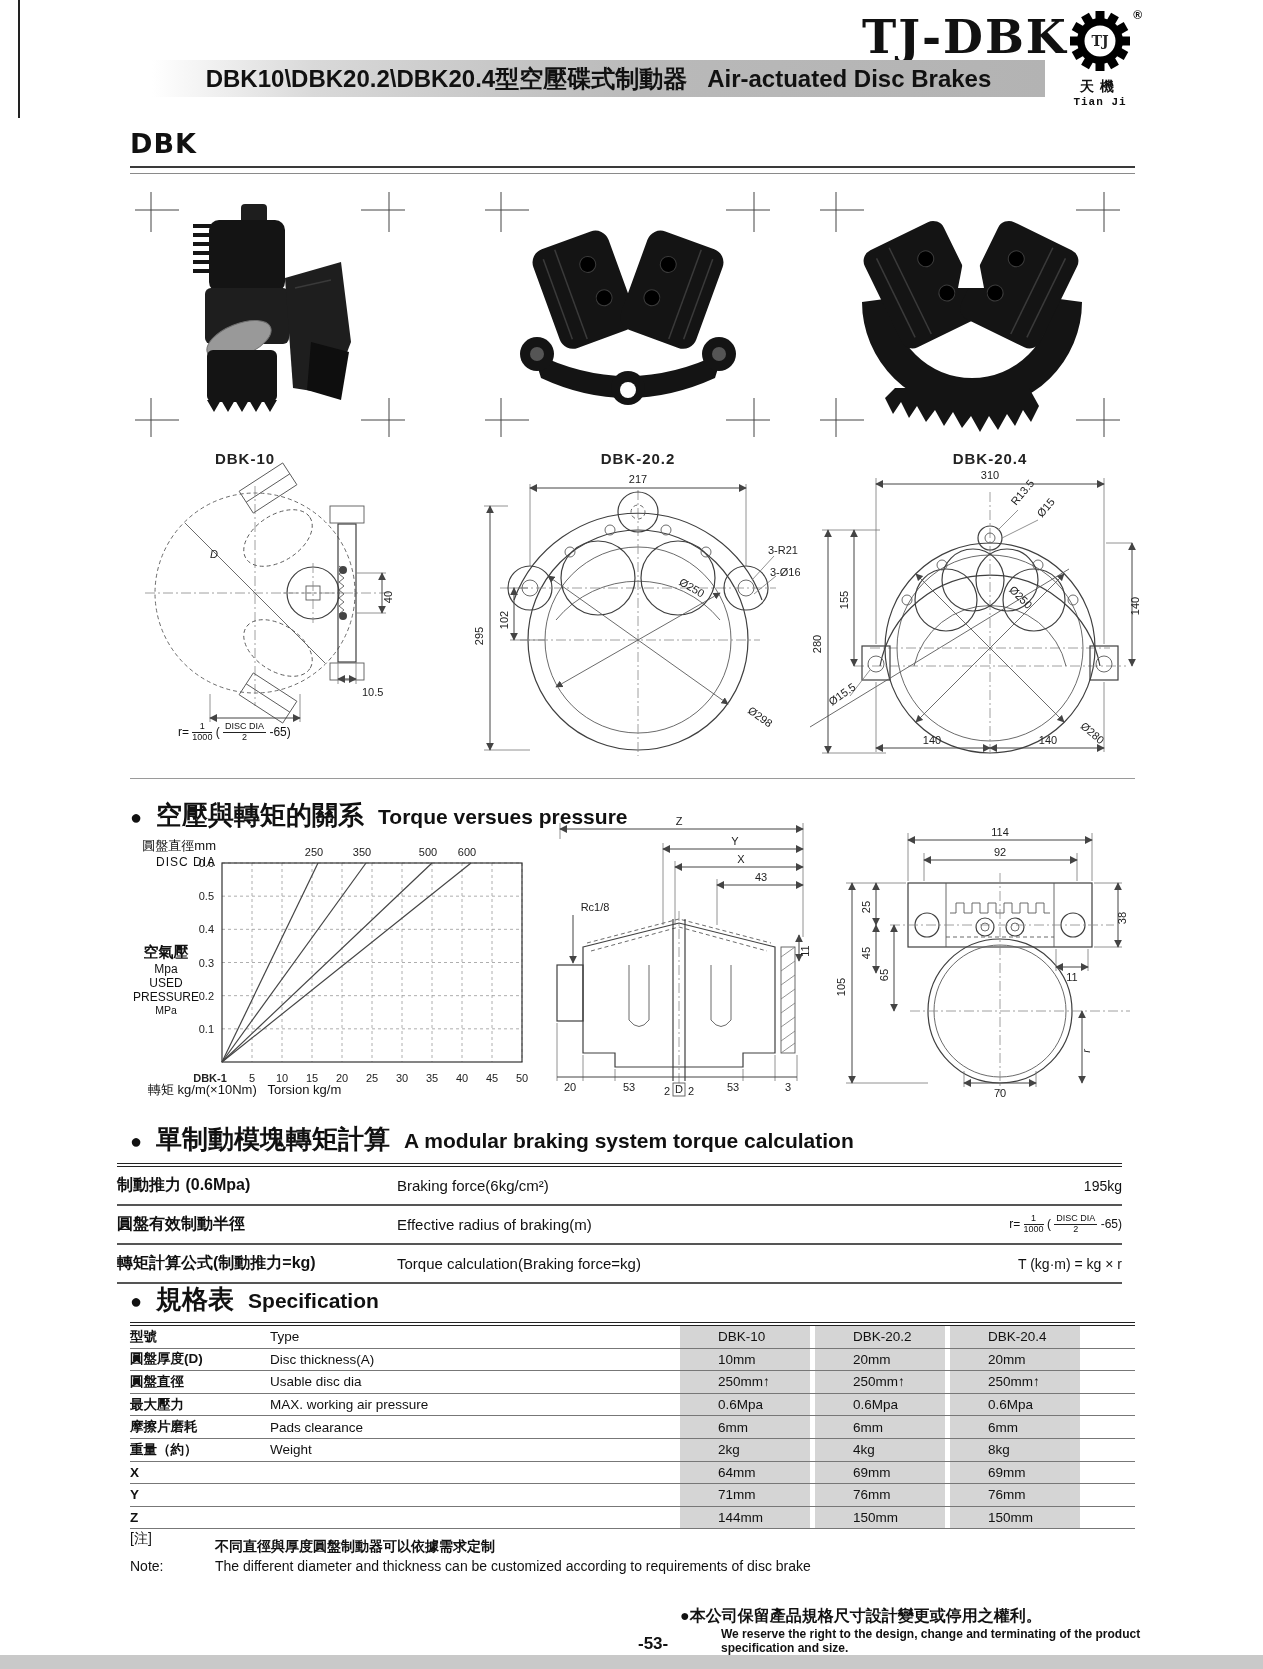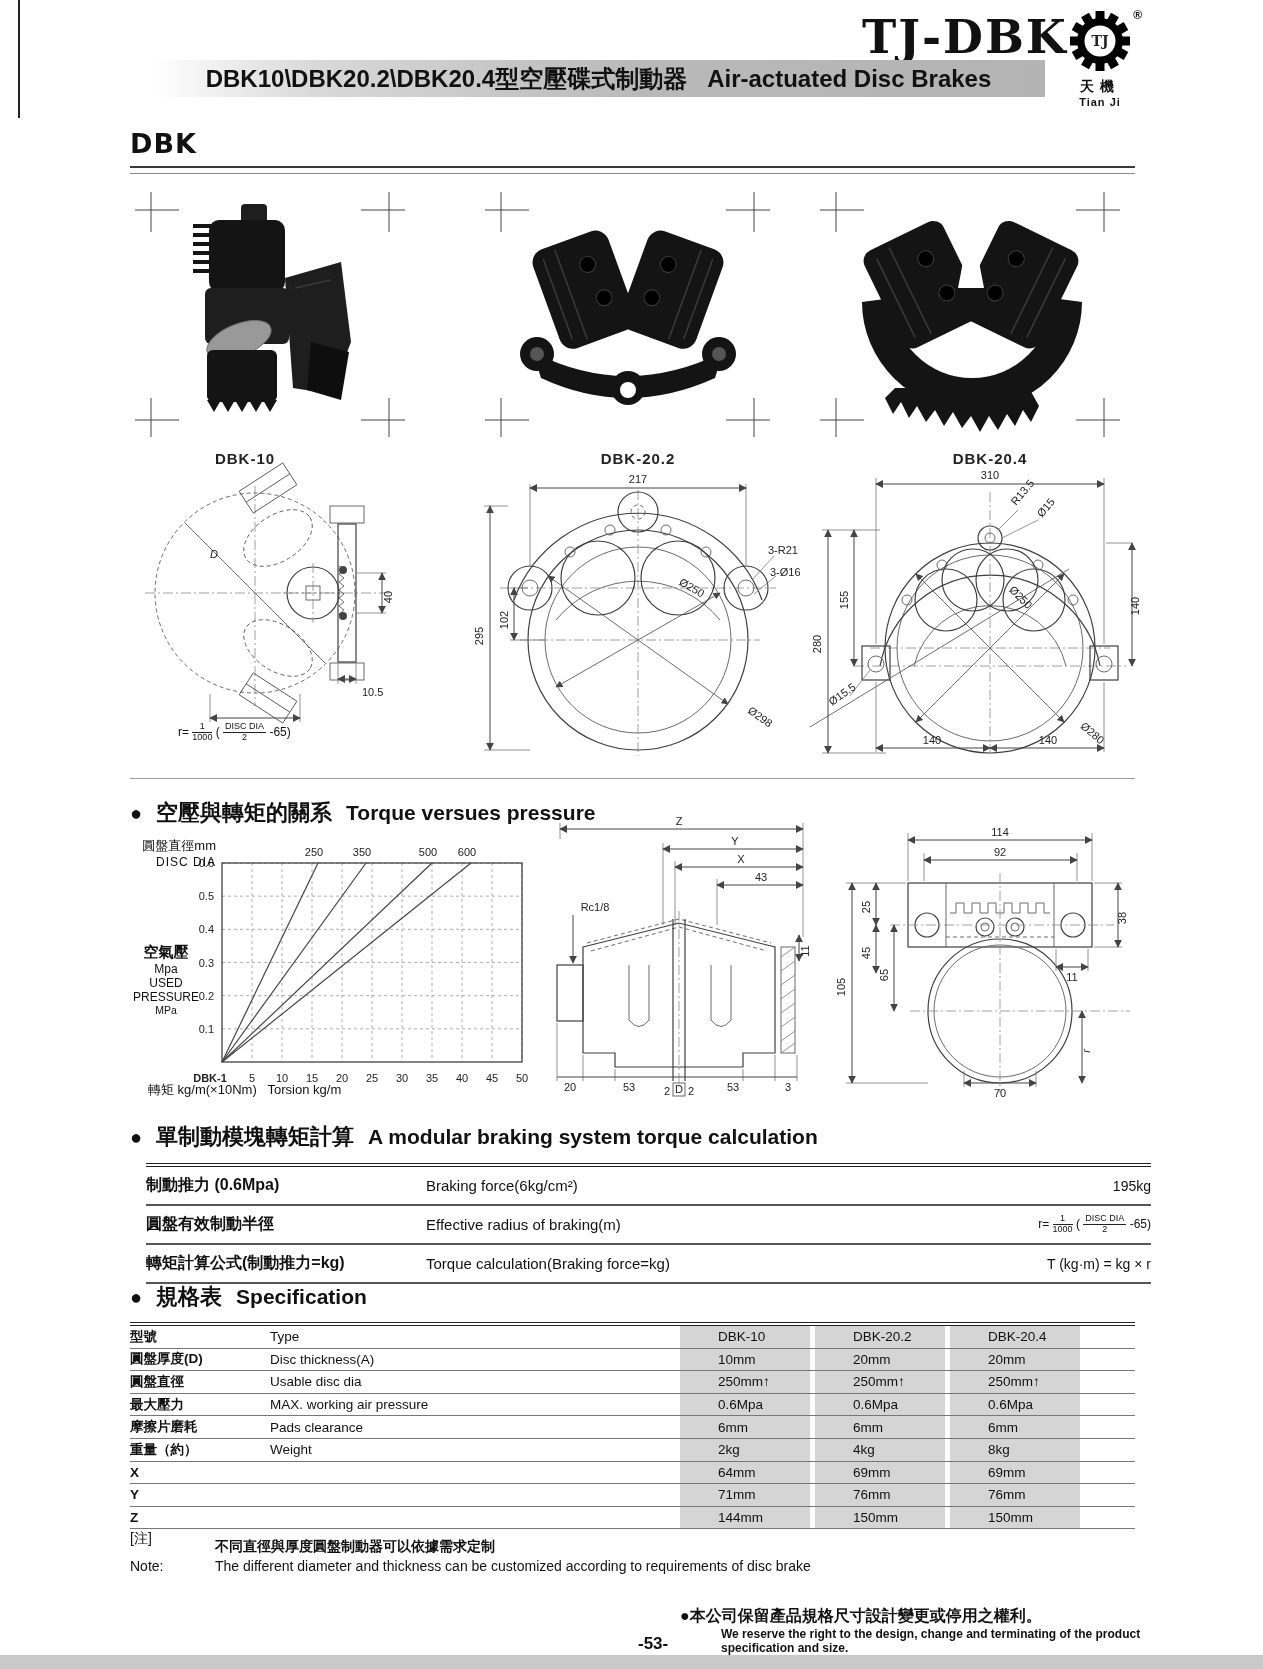"Tian Ji" .logo .en { font-family: none -> Liberation Mono, monospace }
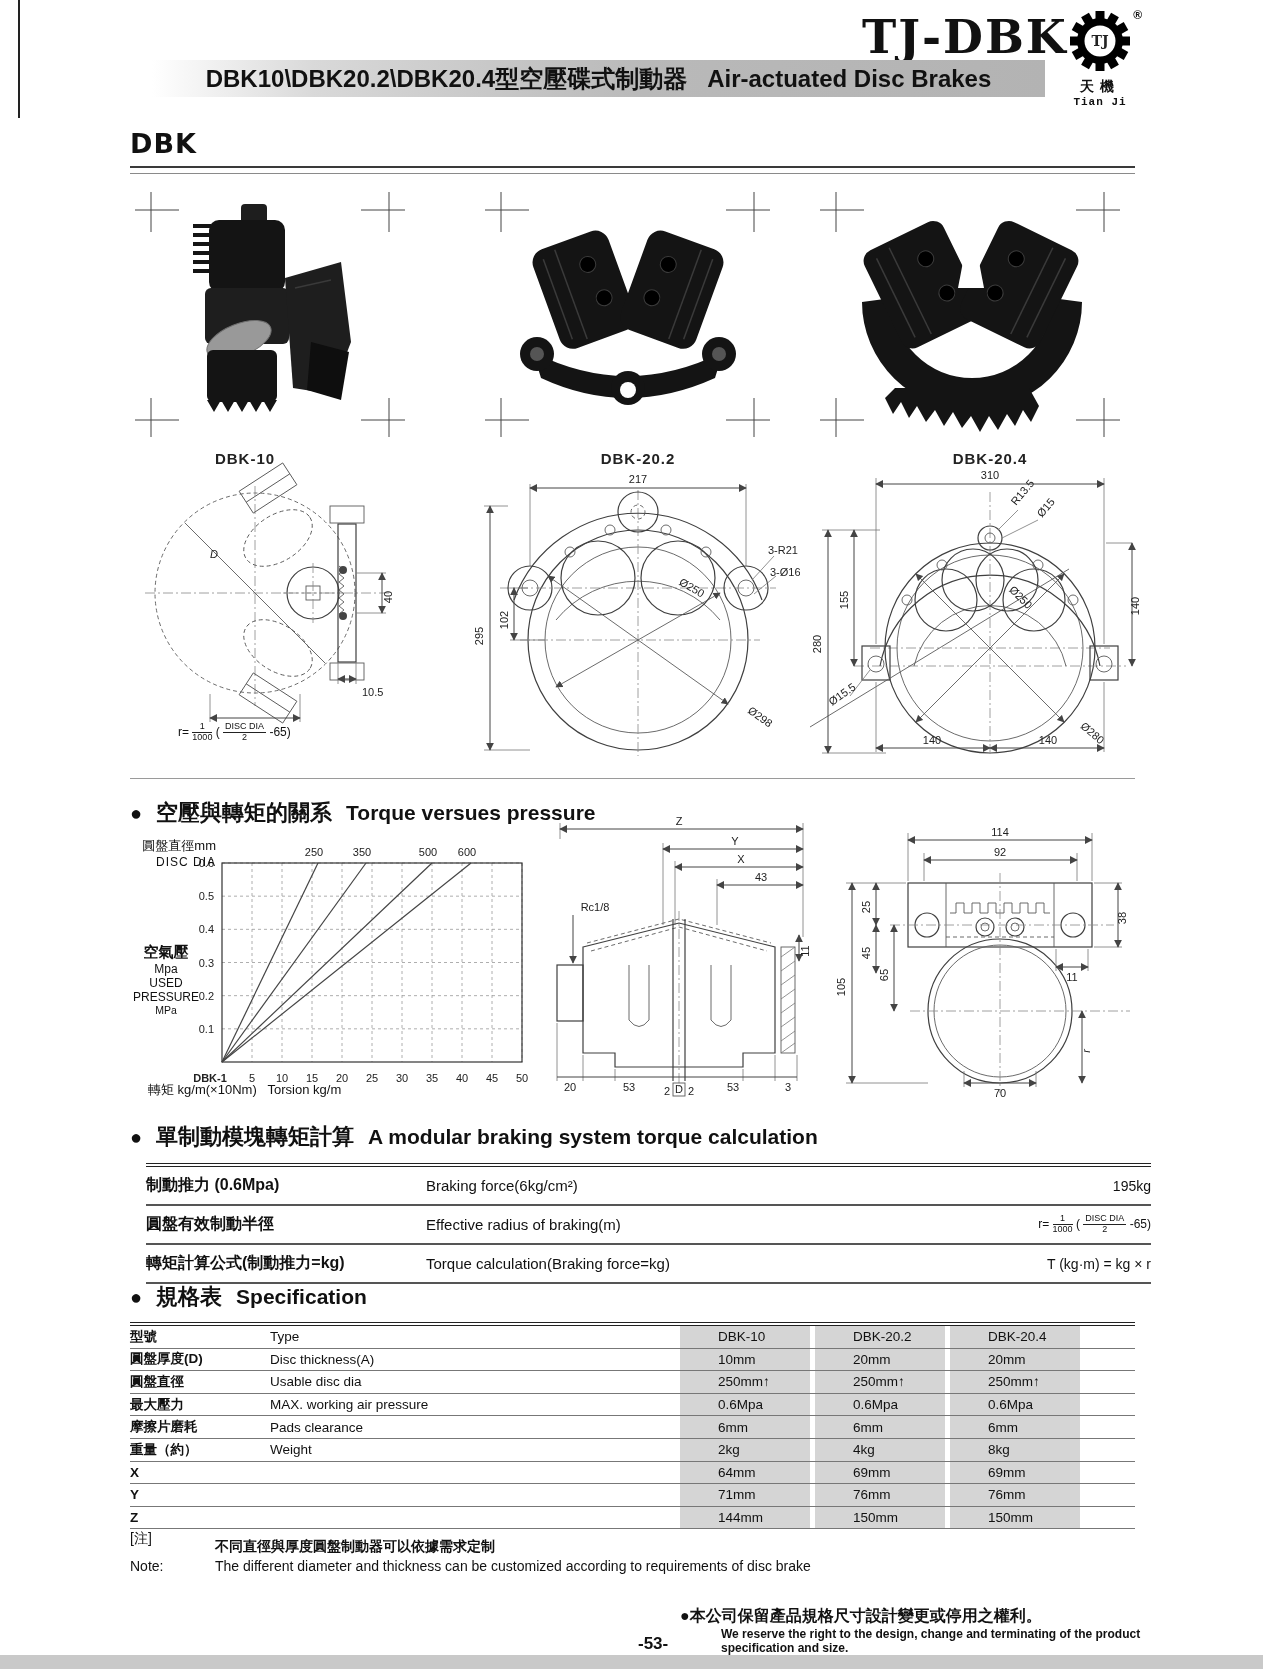"空壓與轉矩的關系" .sec-head .zh { font-size: 22px -> 26px }
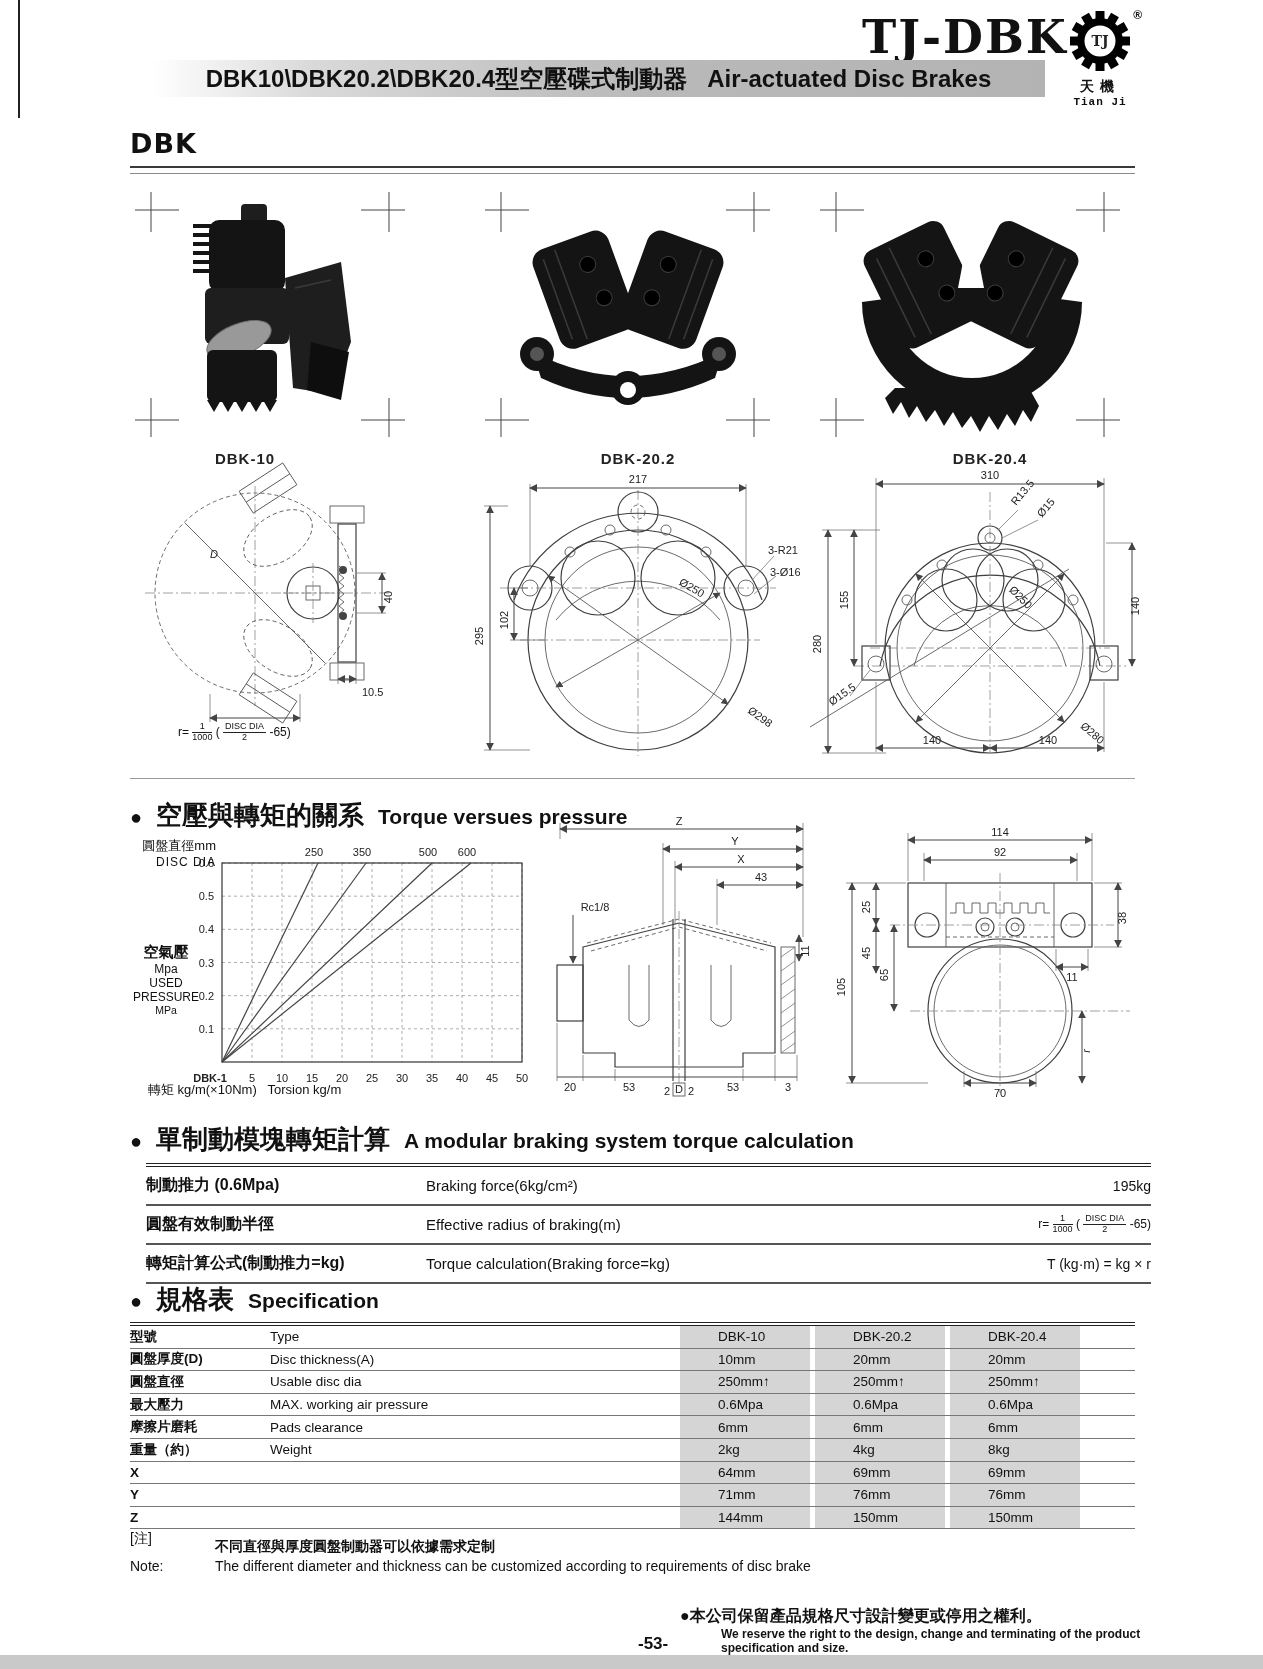"制動推力 (0.6Mpa)" .tq-table { left: 146px -> 117px }
